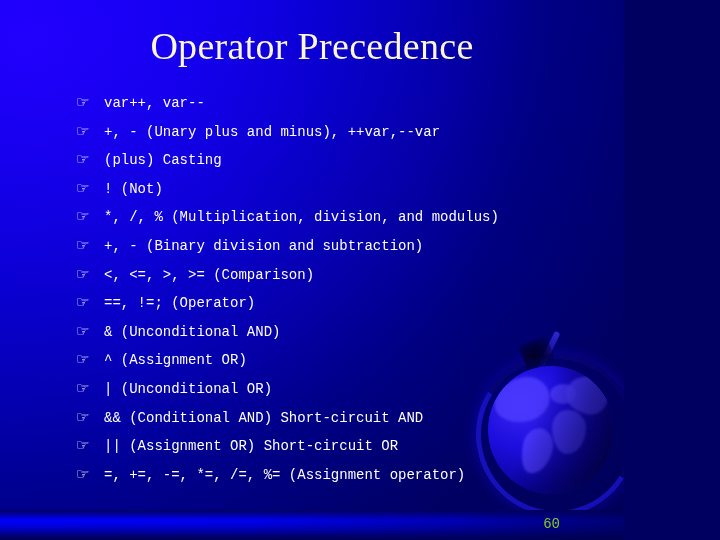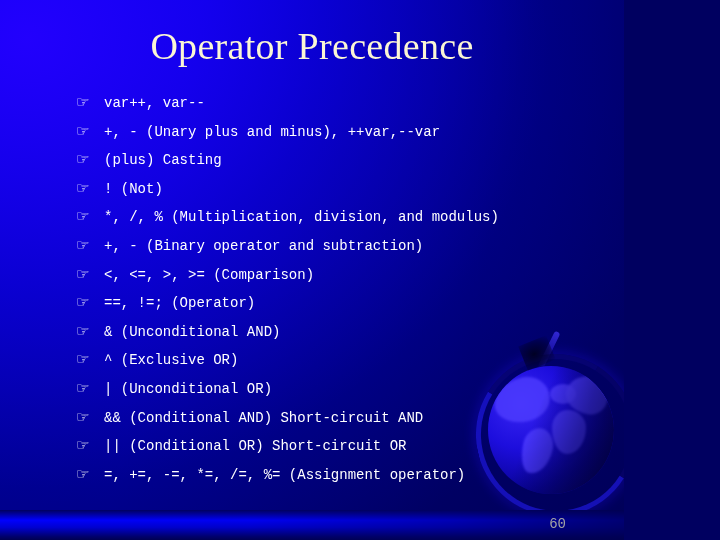"+, - (Binary operator and" span.bullet-text { text: operator -> division }
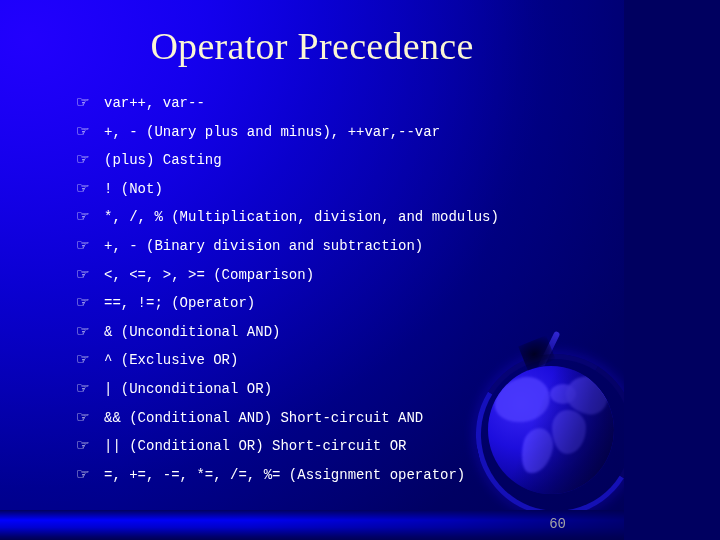"^ (Exclusive OR)" span.bullet-text { text: Exclusive -> Assignment }
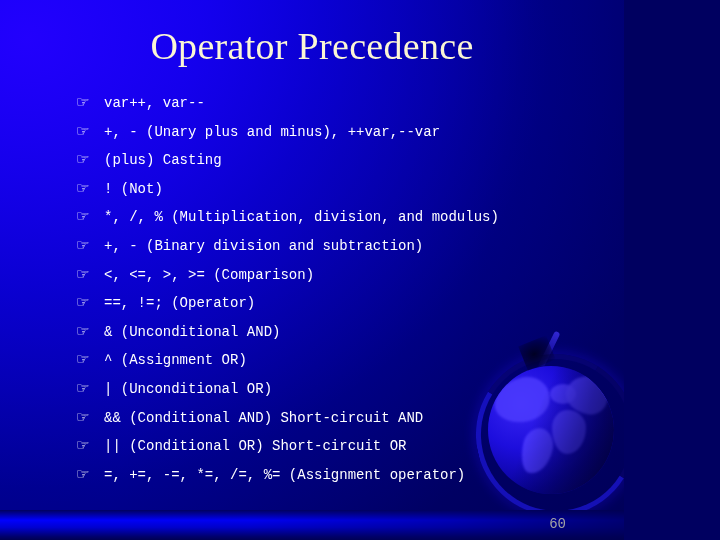"|| (Conditional OR) Short-circuit OR" span.bullet-text { text: Conditional -> Assignment }
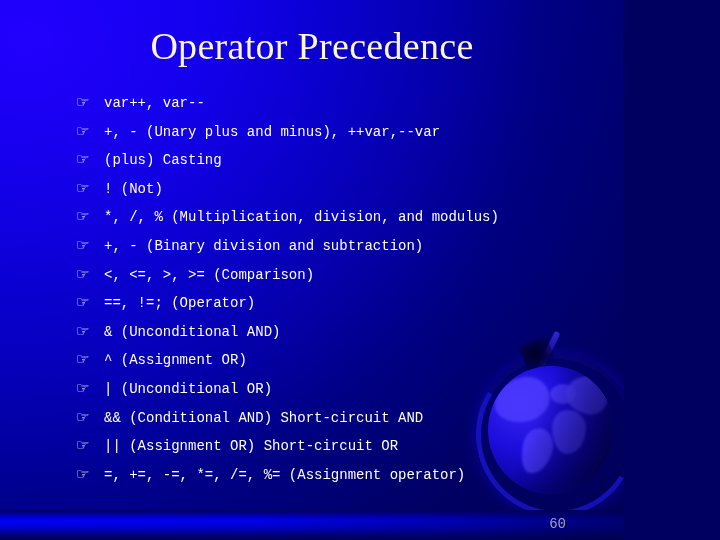"60" .page-number { color: #a3a3a3 -> #84cc16; right: 58px -> 64px }
